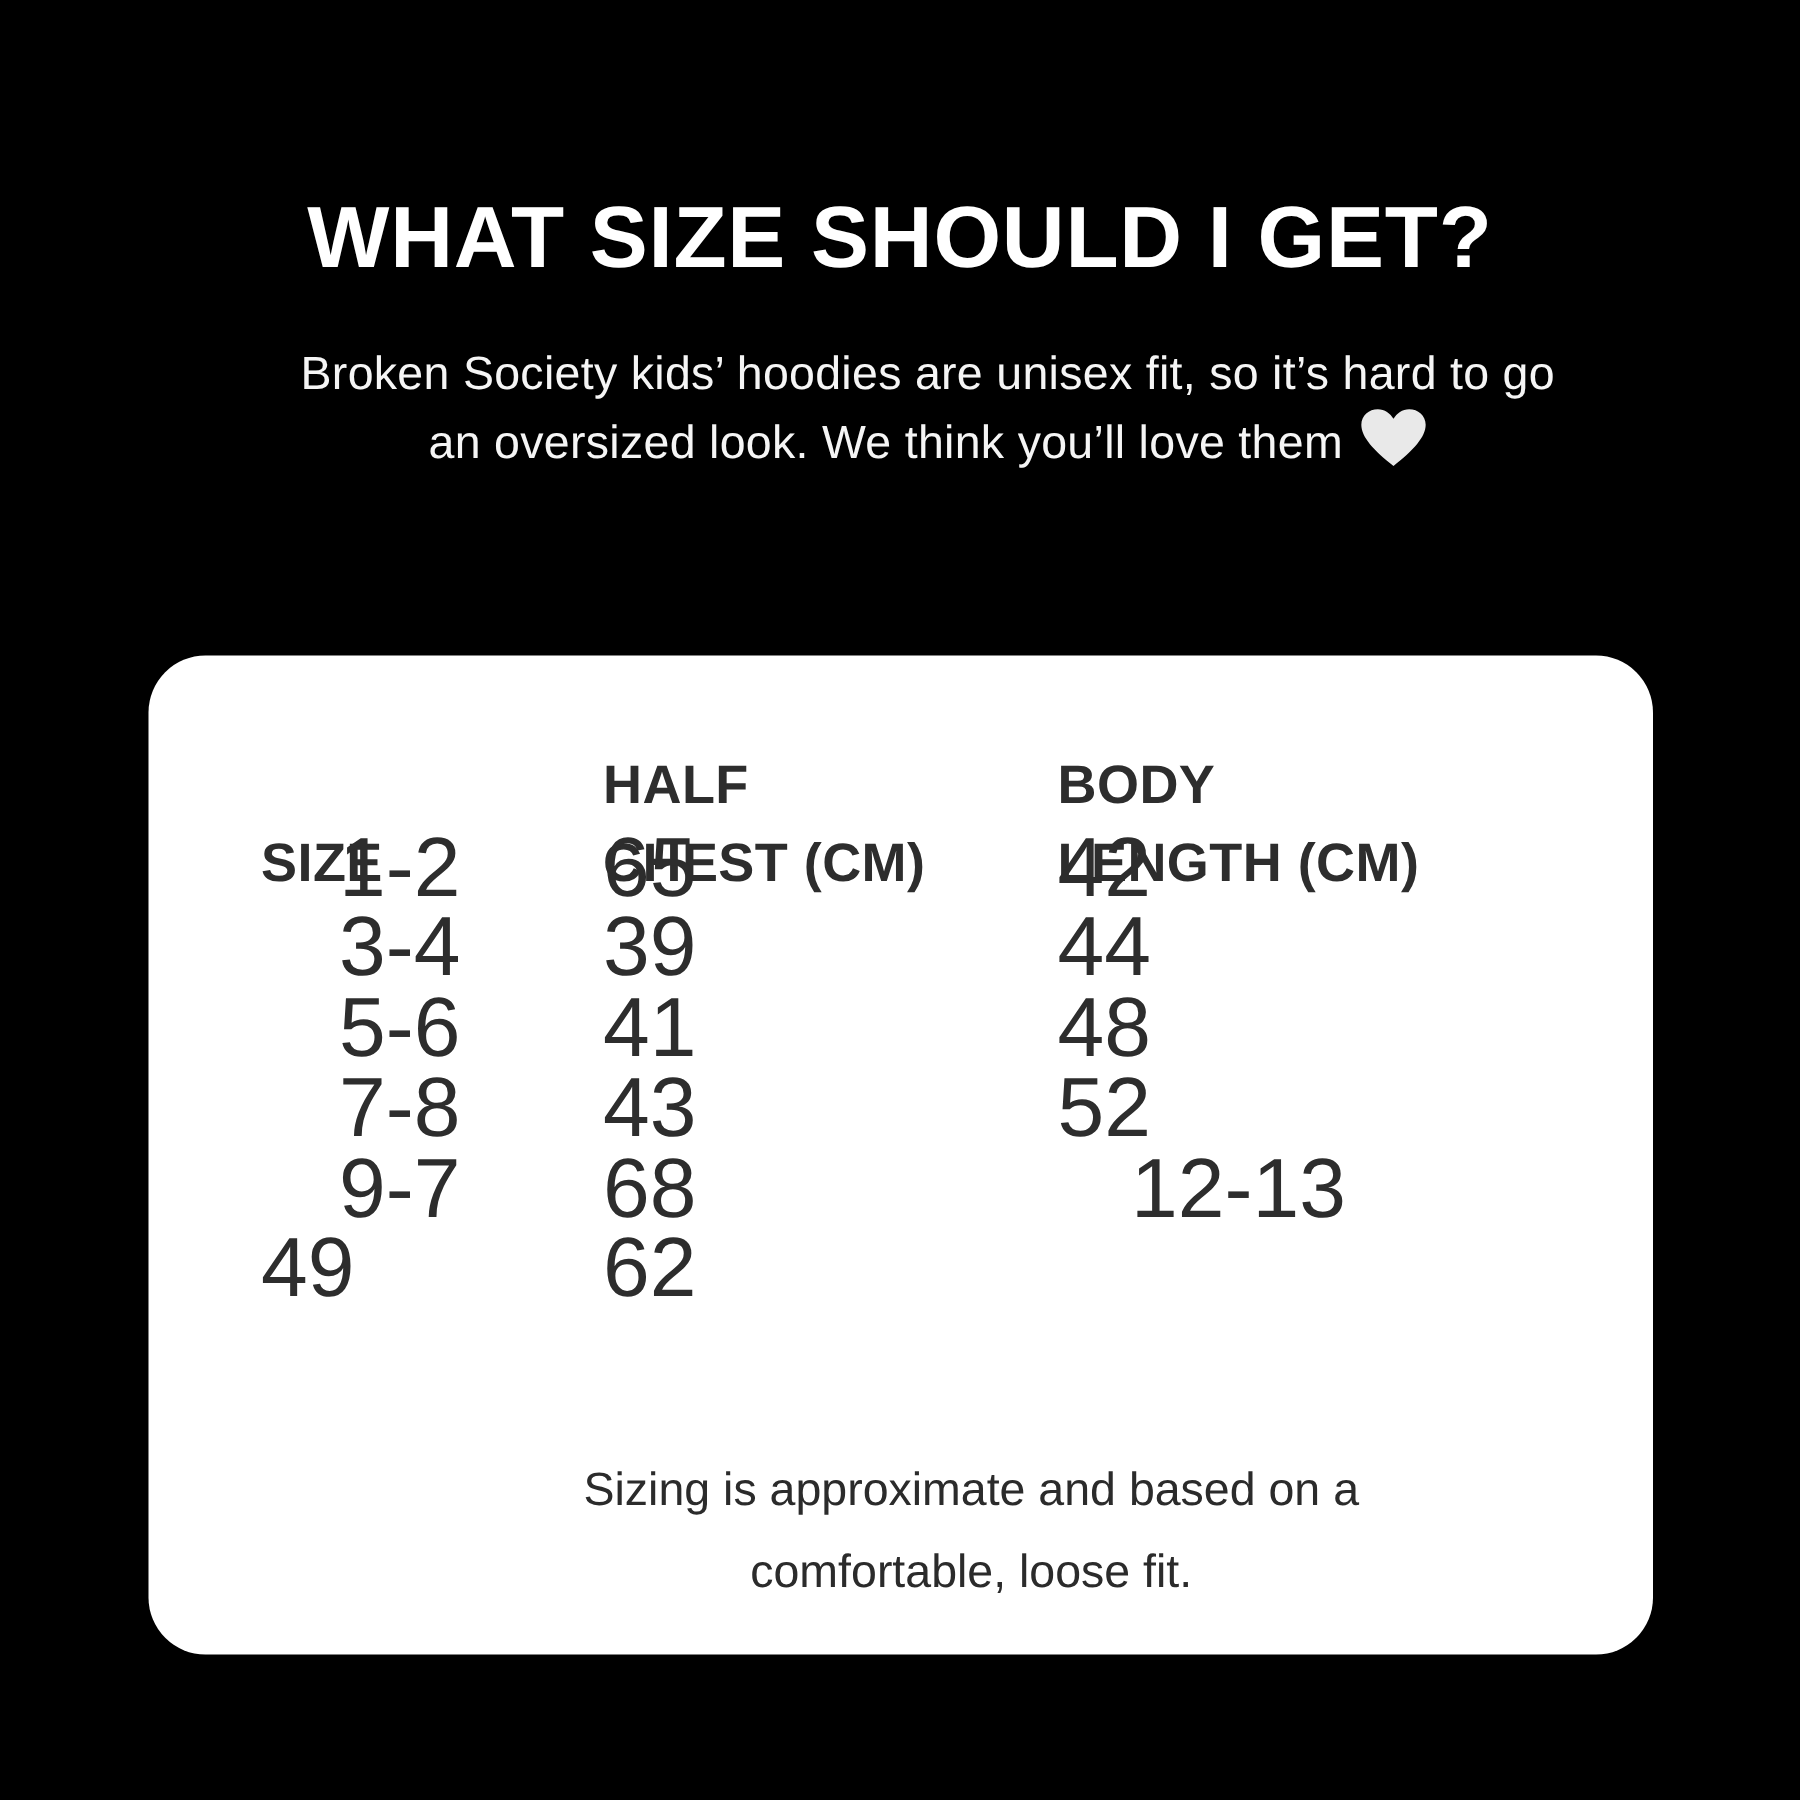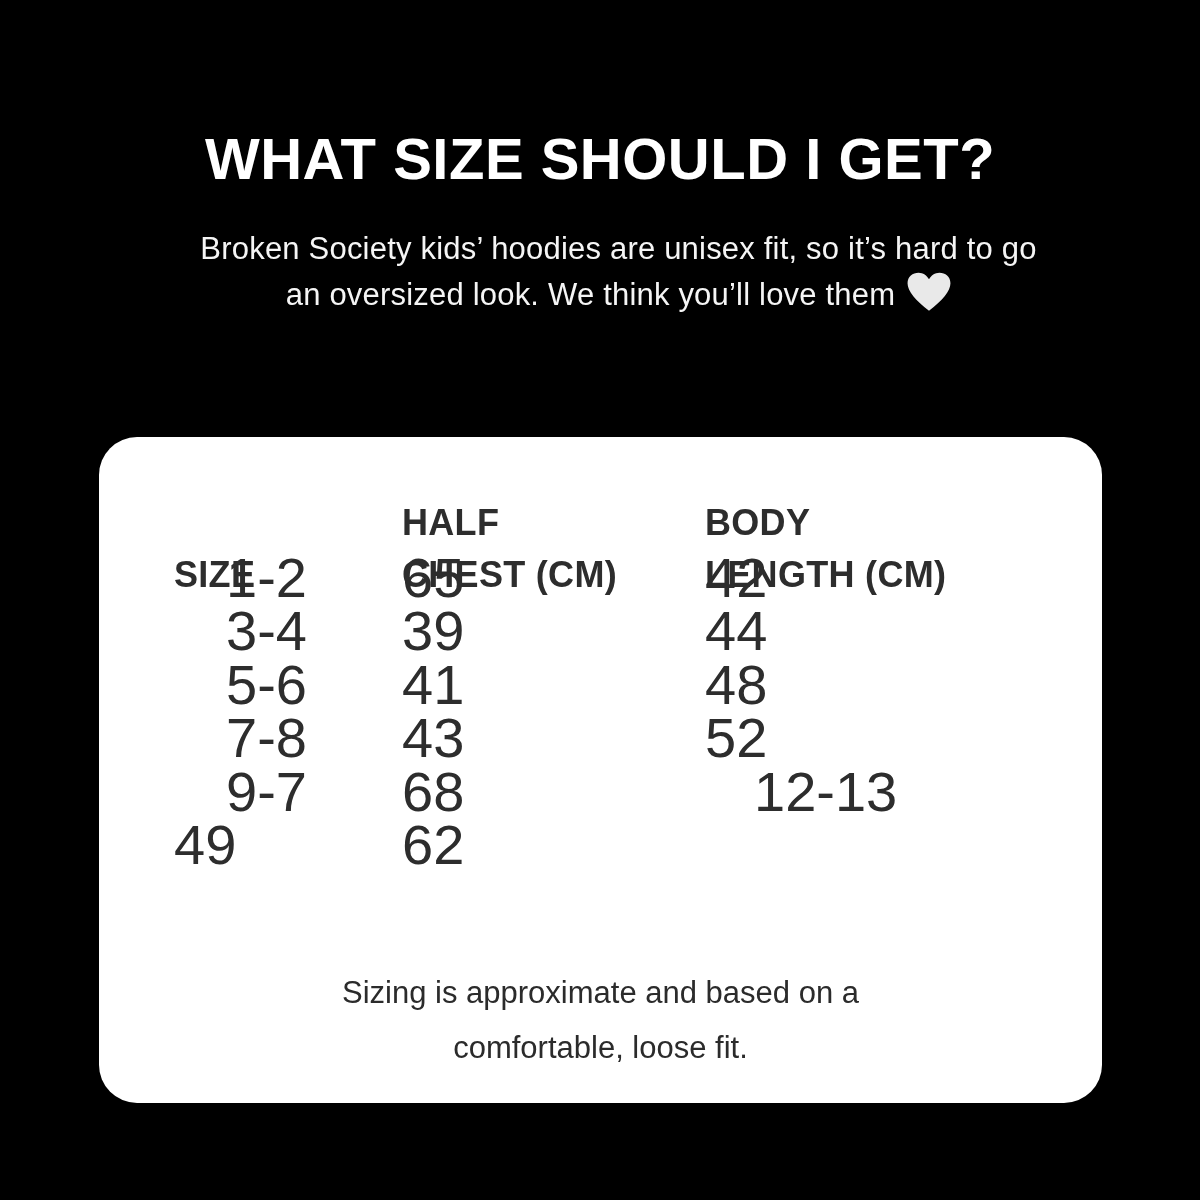"Sizing is approximate and based" .table-note { padding-left: none -> 47px }
